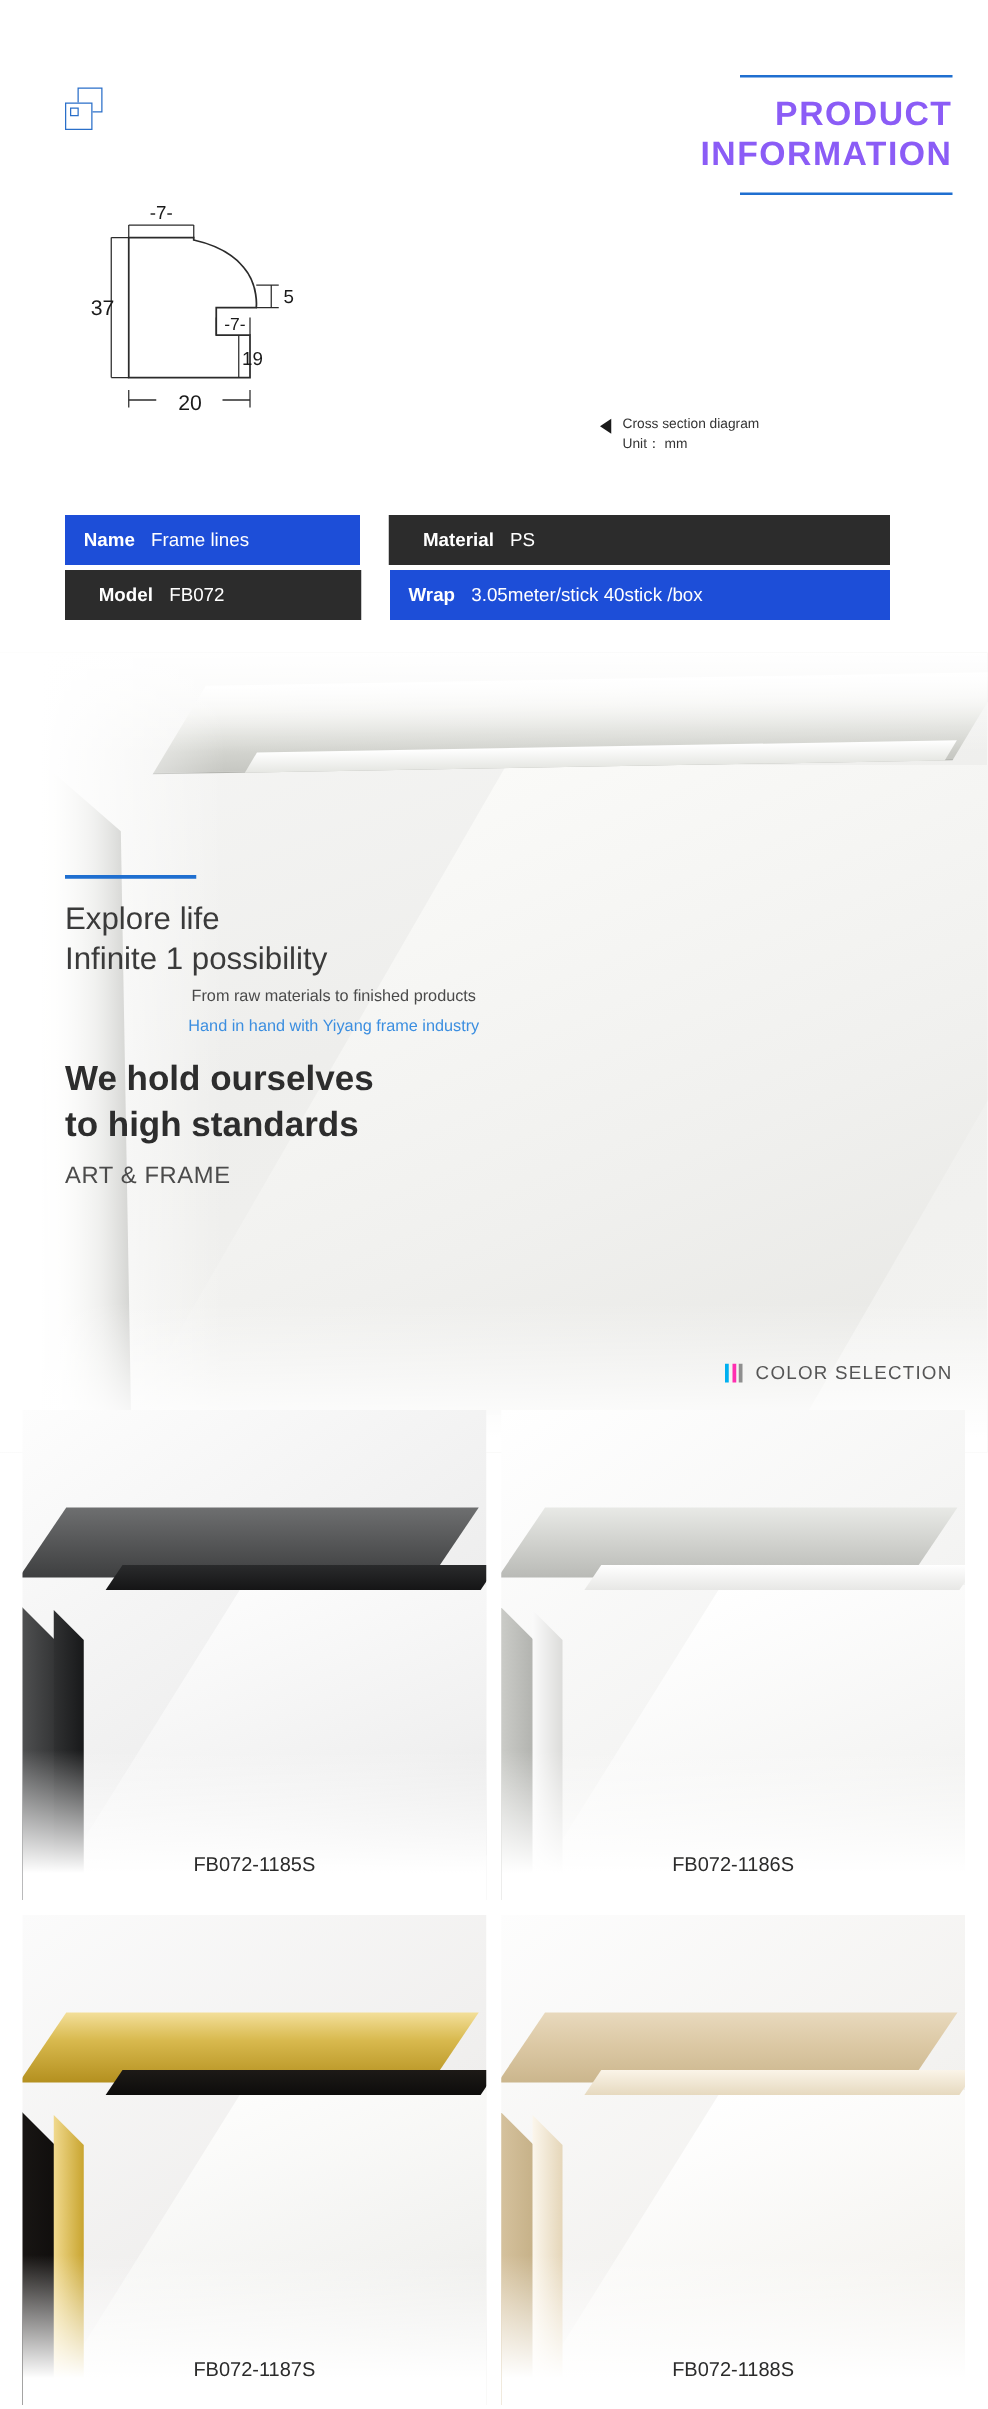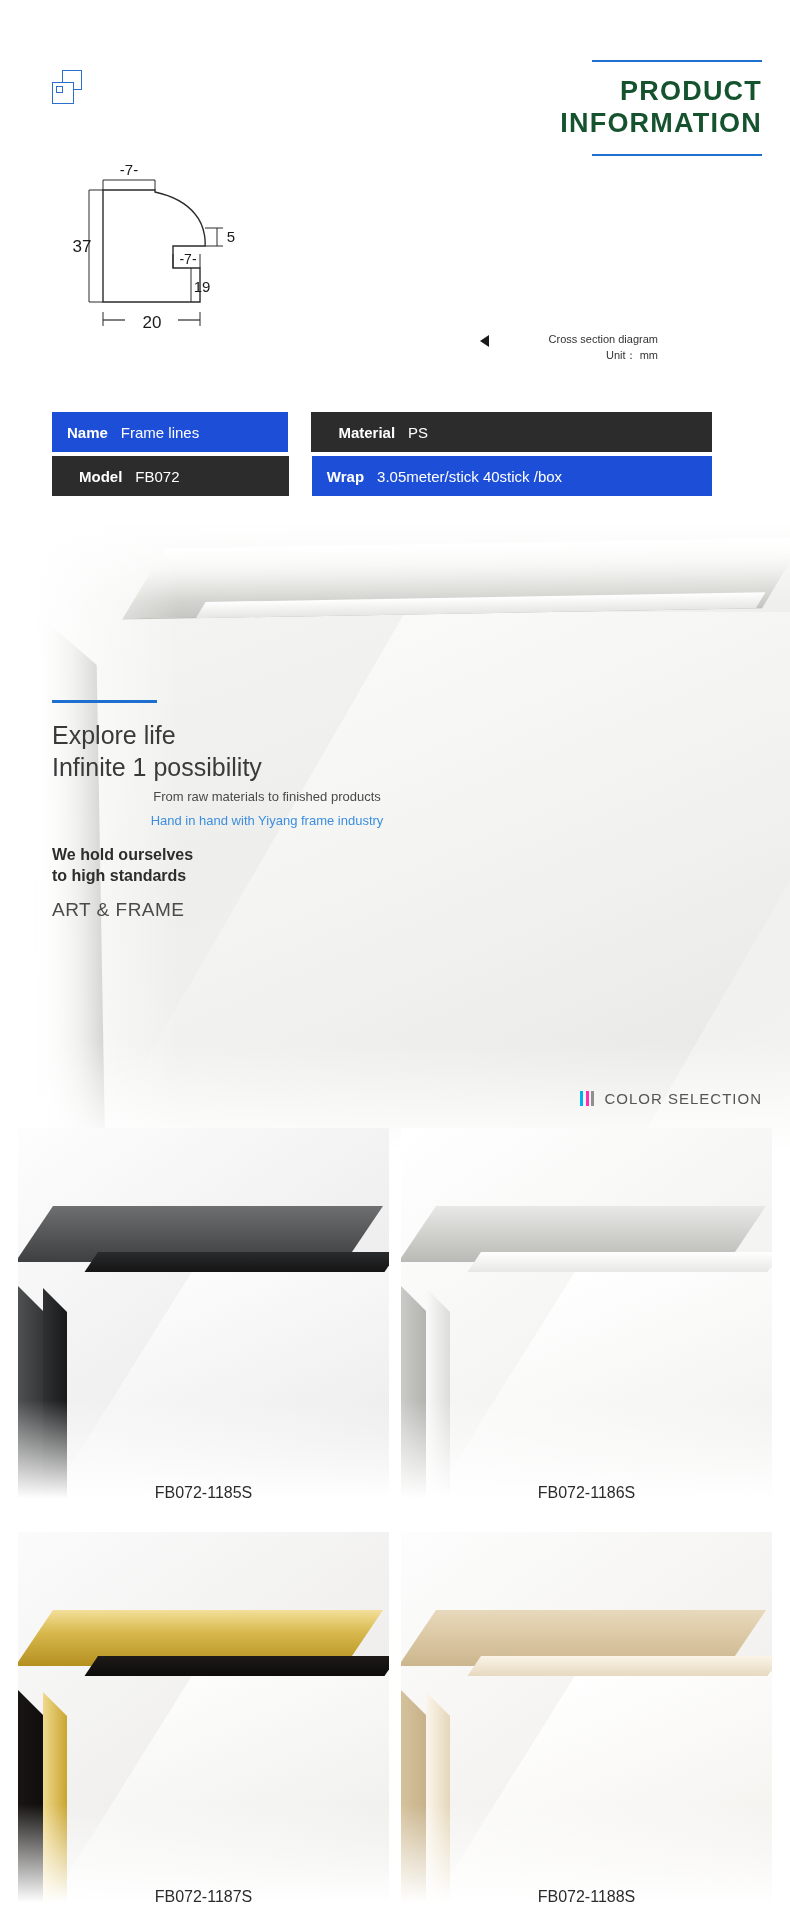"PRODUCT" .prod-head .t1, .prod-head .t2 { color: #14532d -> #8b5cf6 }
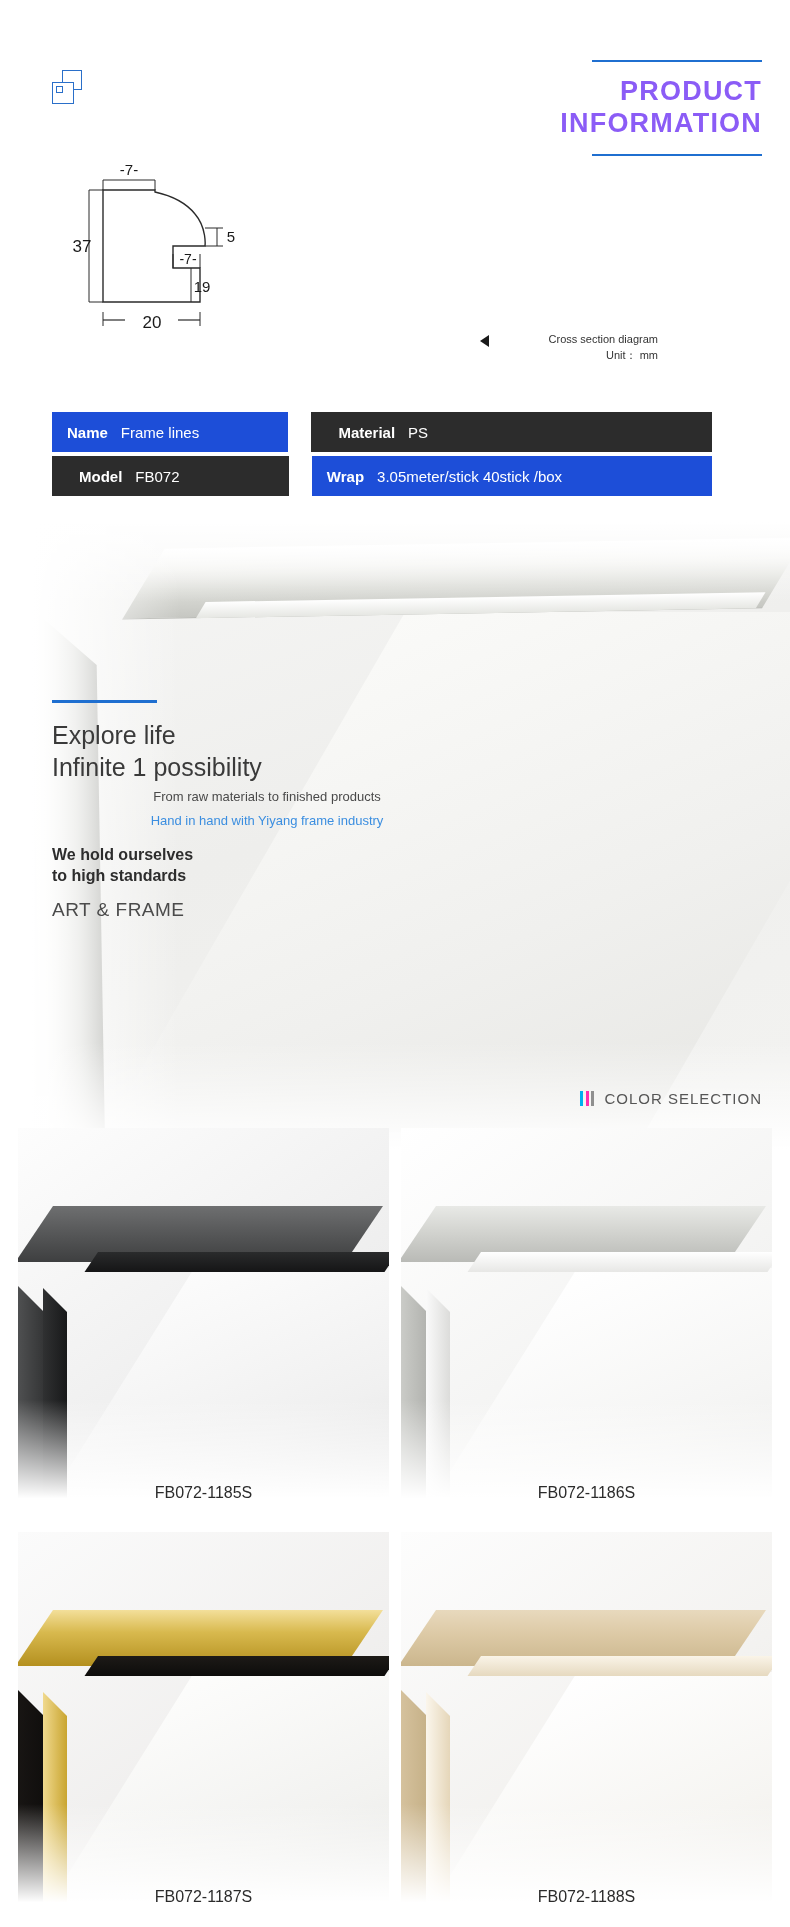"Cross section diagram" .xsec-note { text-align: right -> left }
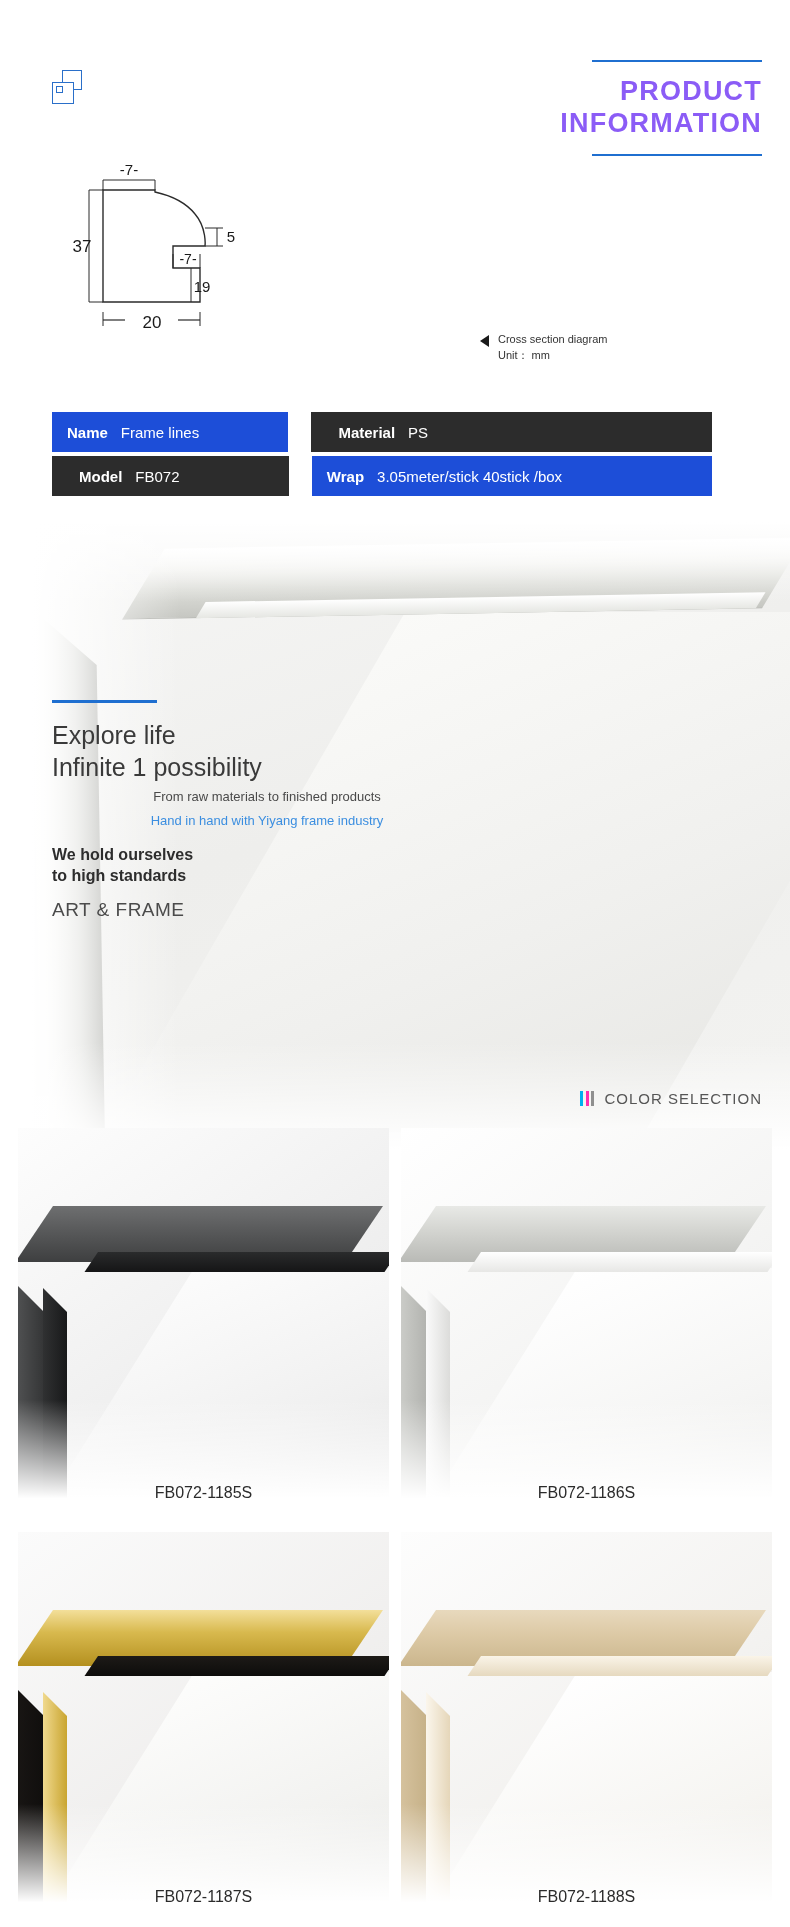"We hold ourselves" .slogan .s5, .slogan .s6 { font-size: 16px -> 28px }
